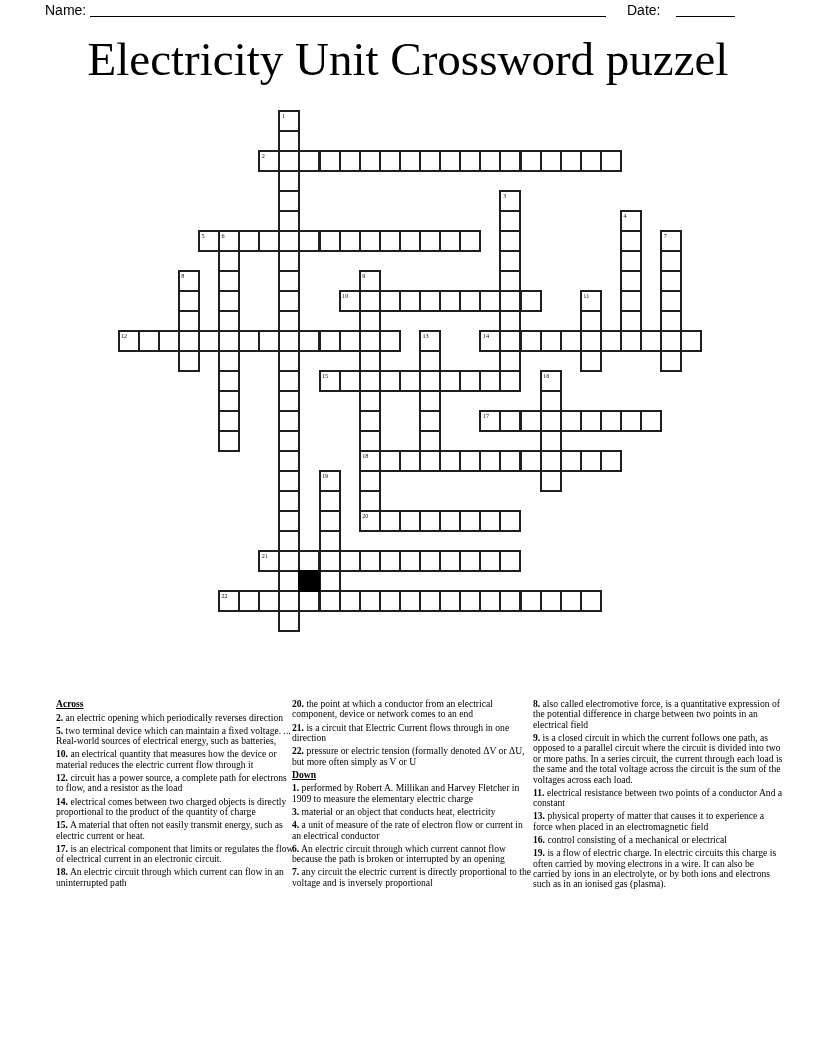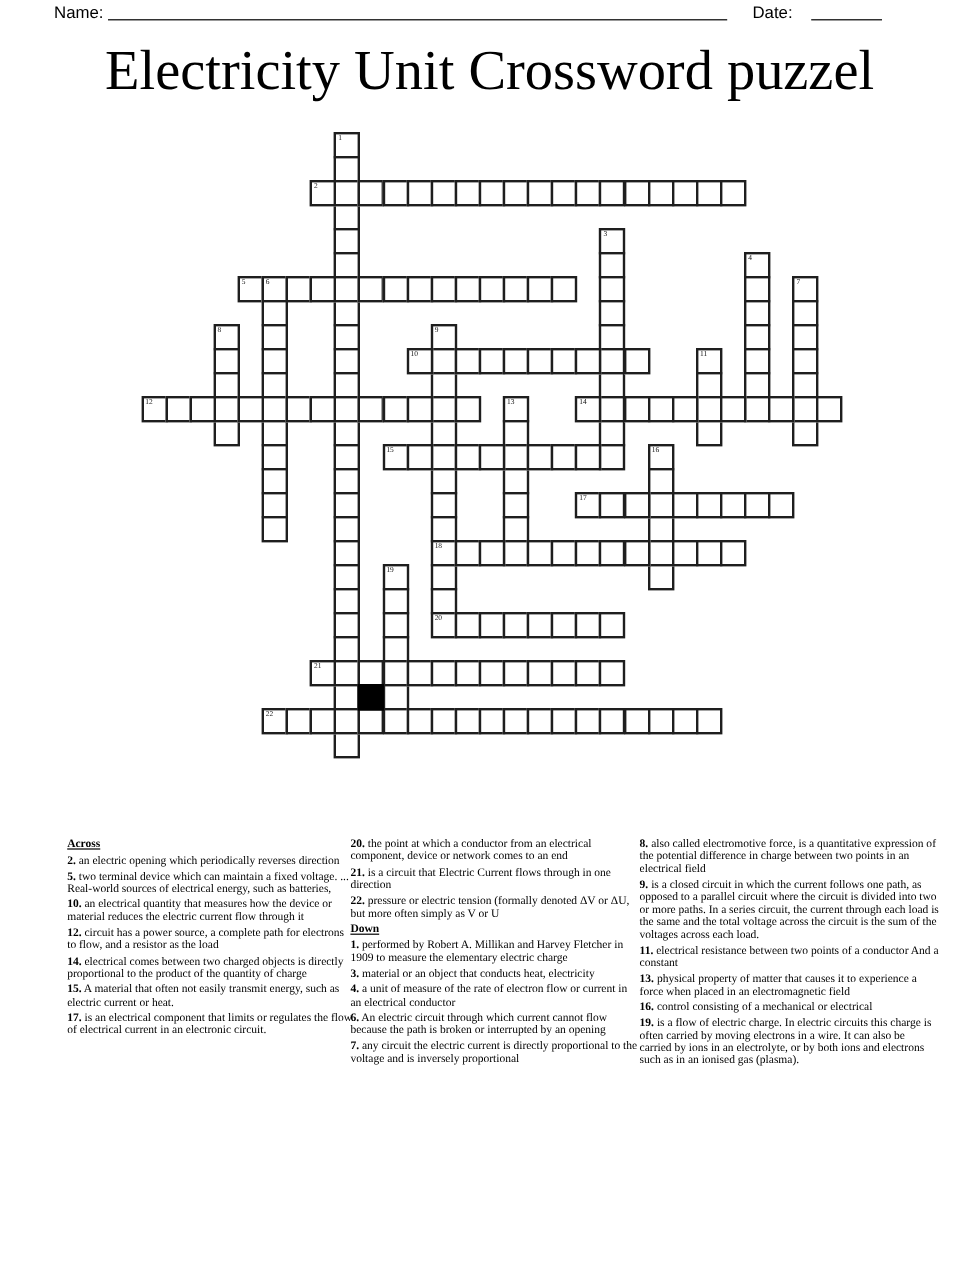"18. An electric circuit through" div.clue { html: none -> <div><span>18.</span> <span>An electric circuit through which current can flow in an uninterrupted path</span></div> }
